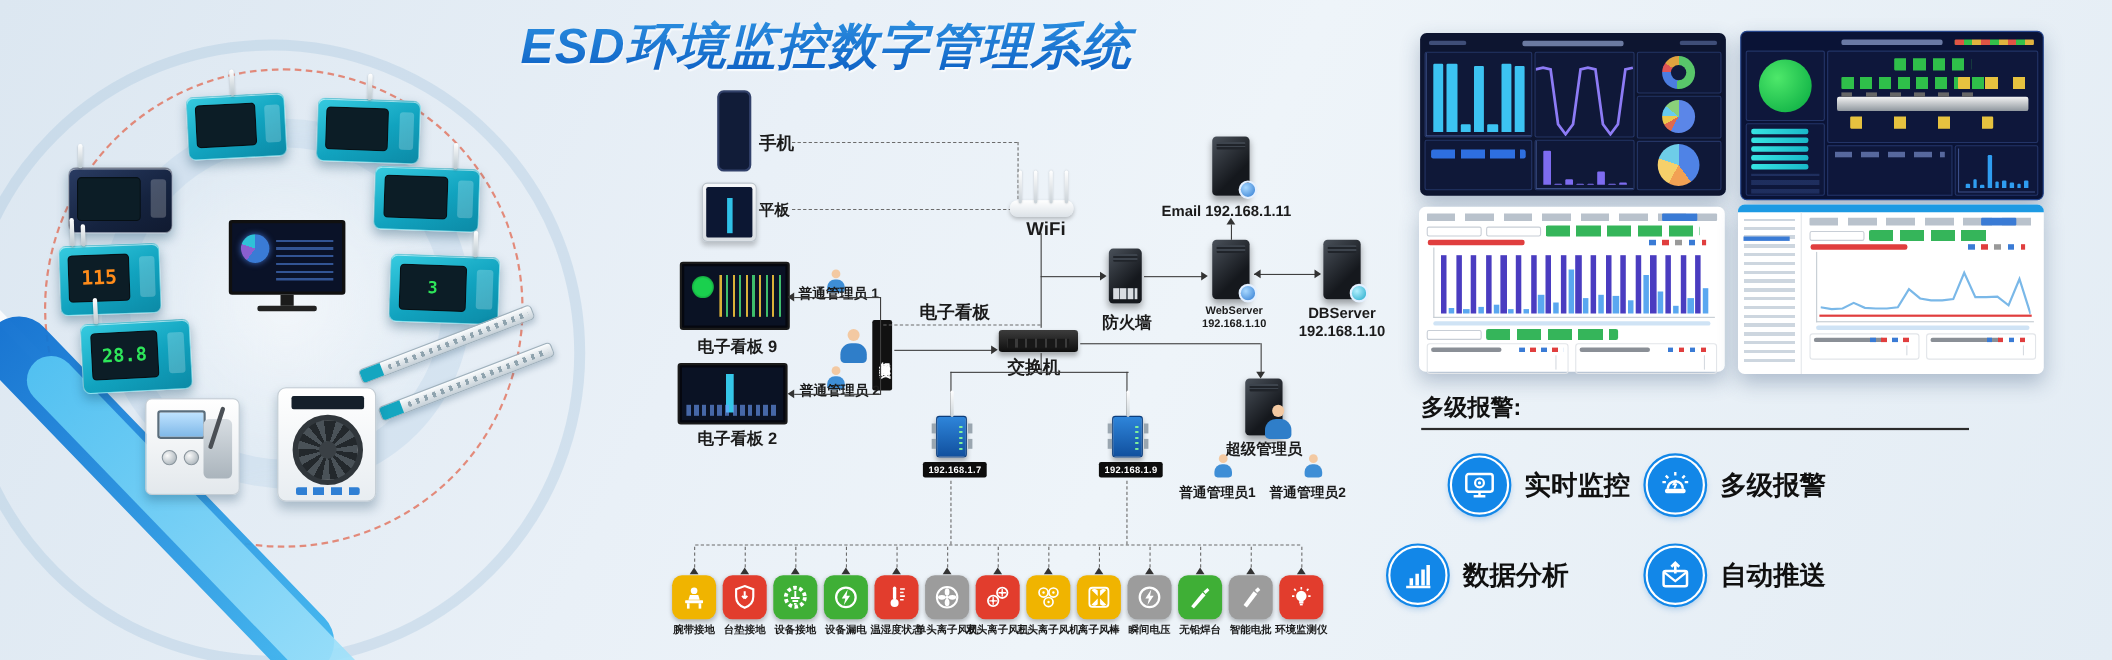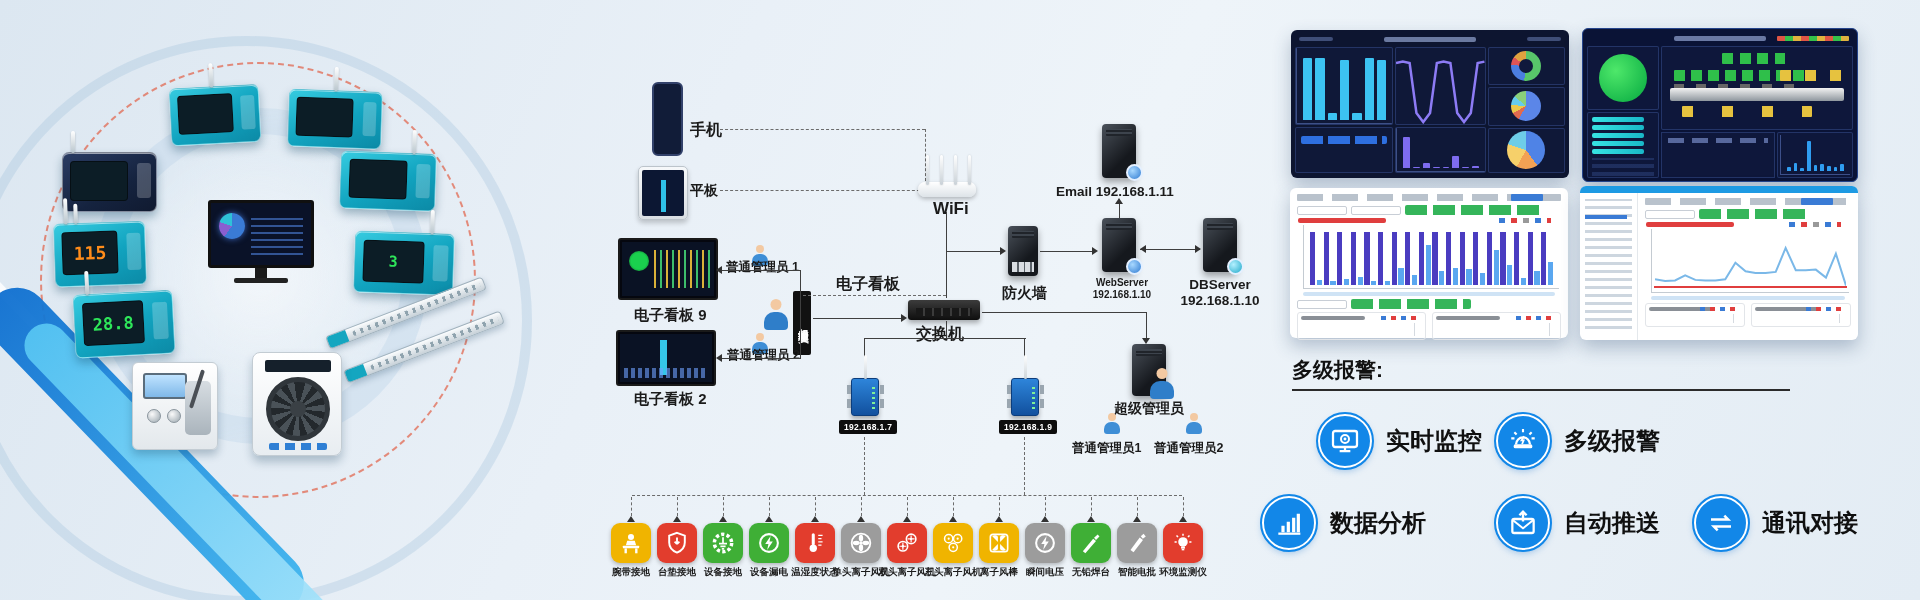"ESD环境监控数字管理系统" div.title { html: none -> <div>ESD环境监控数字管理系统</div> }
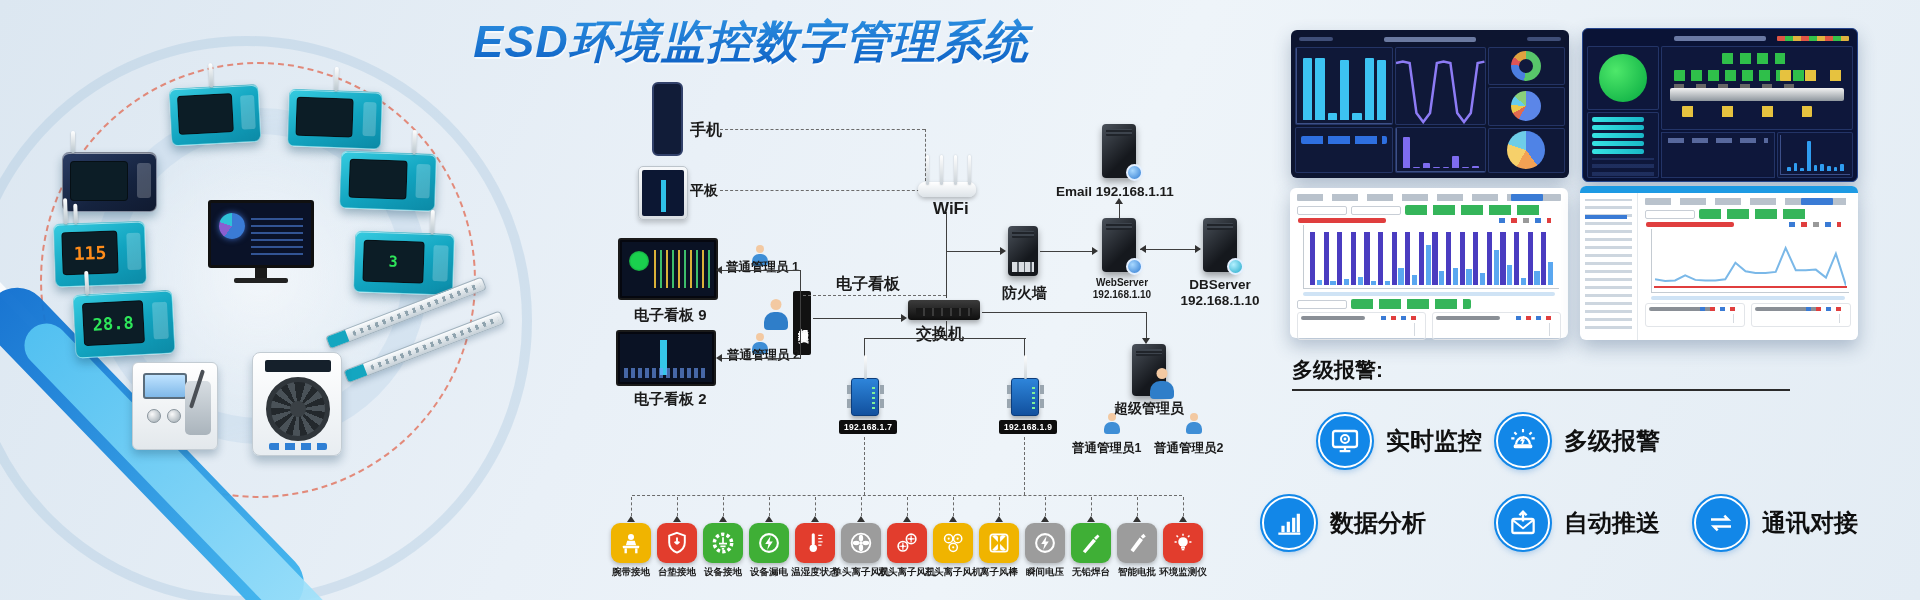"通讯对接" div.feat { html: <div> <span> <svg> <path></path> </svg> </span> <span>通讯对接</span> </div> -> none }
